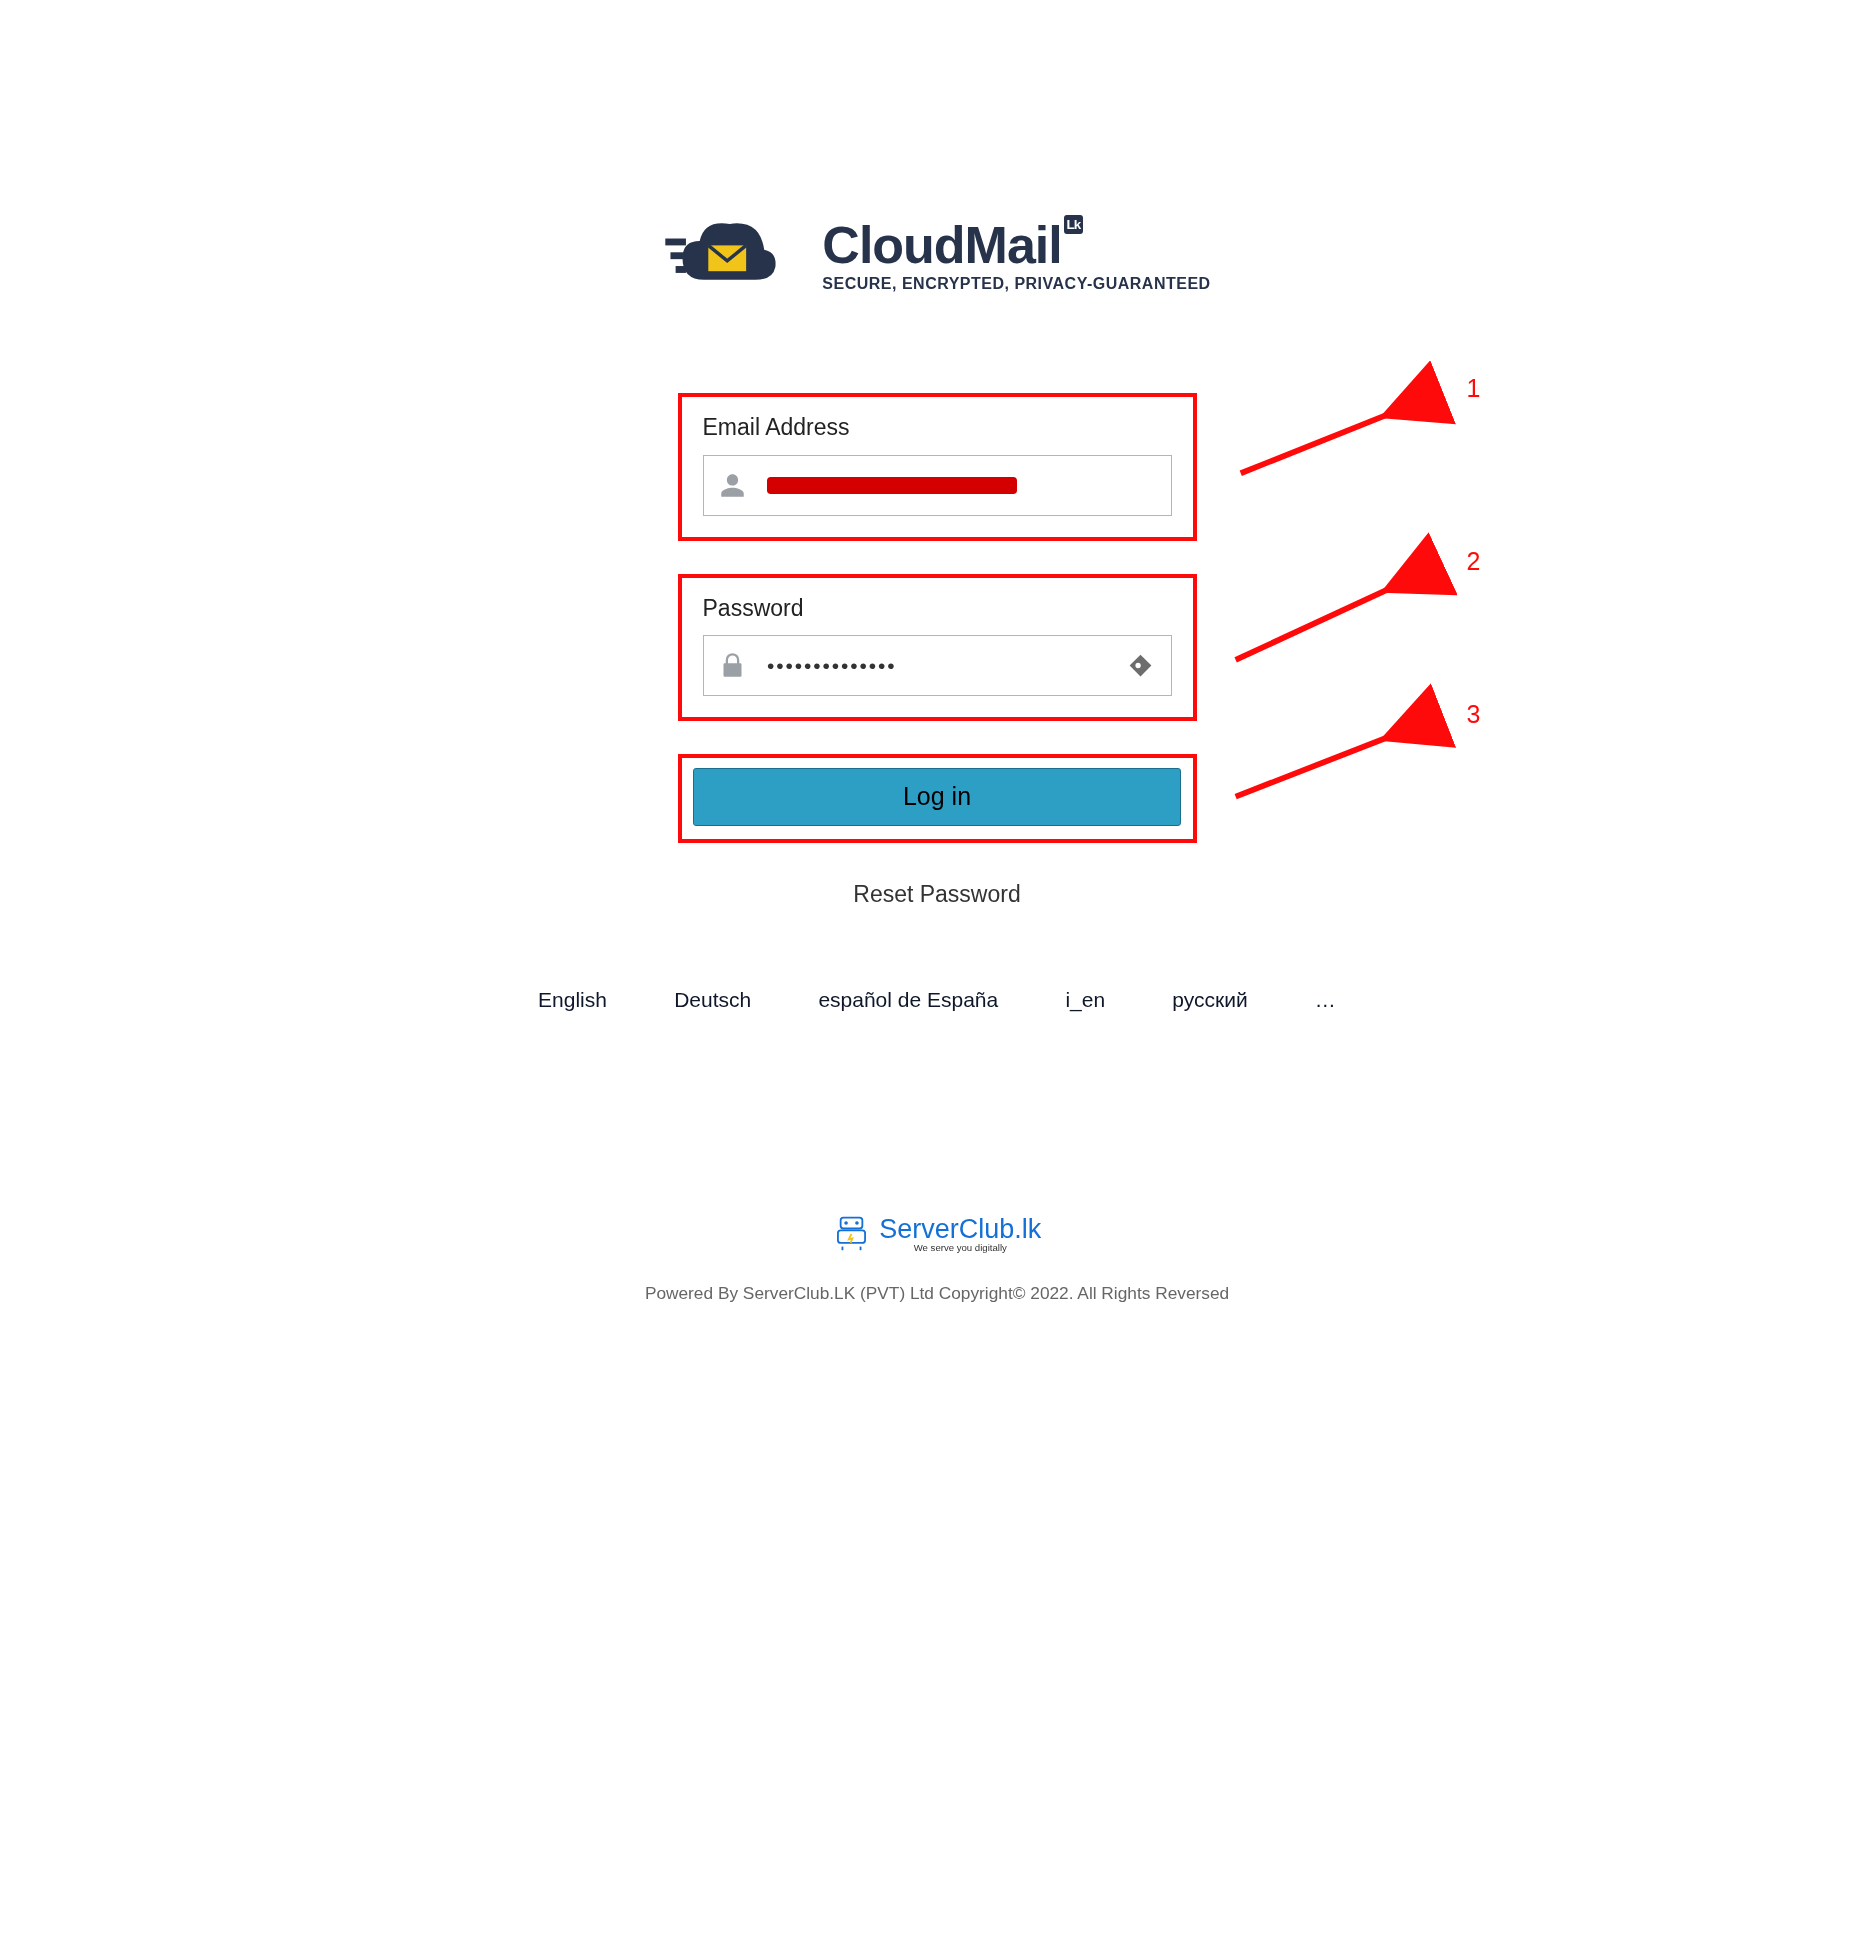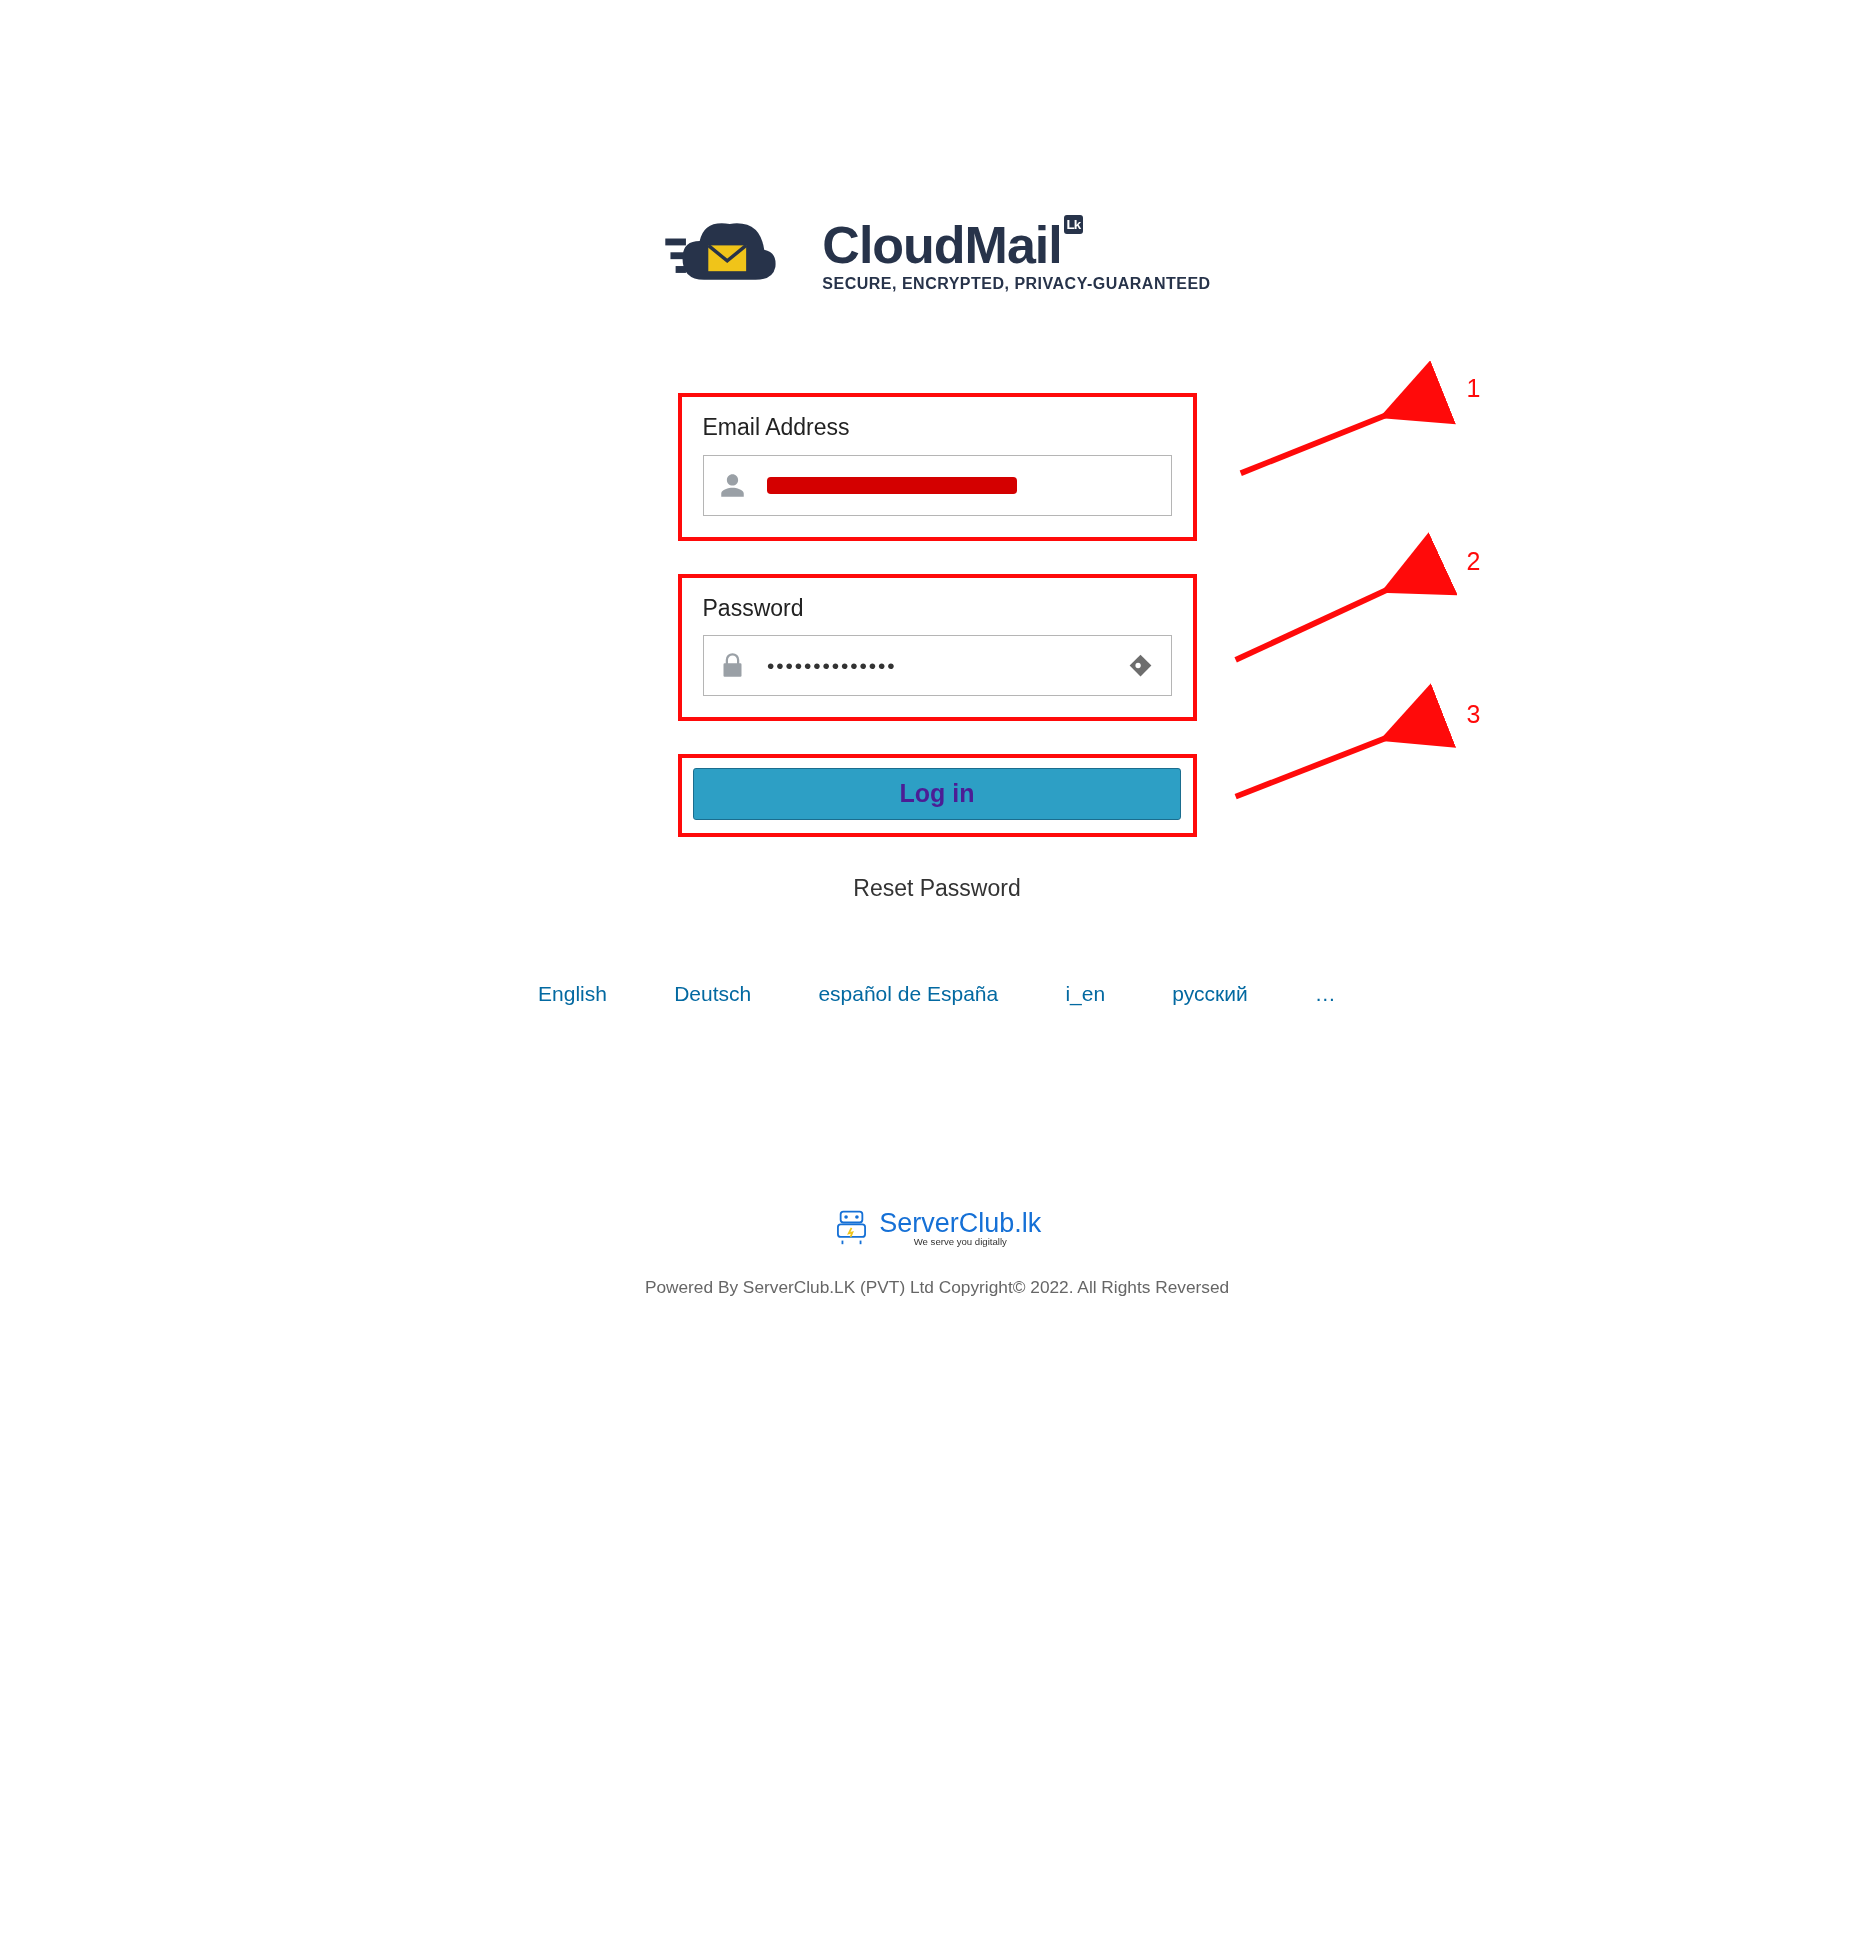"Log in" .login-btn { color: #4c1d95 -> #000000; font-weight: 700 -> 400; height: 52px -> 58px }
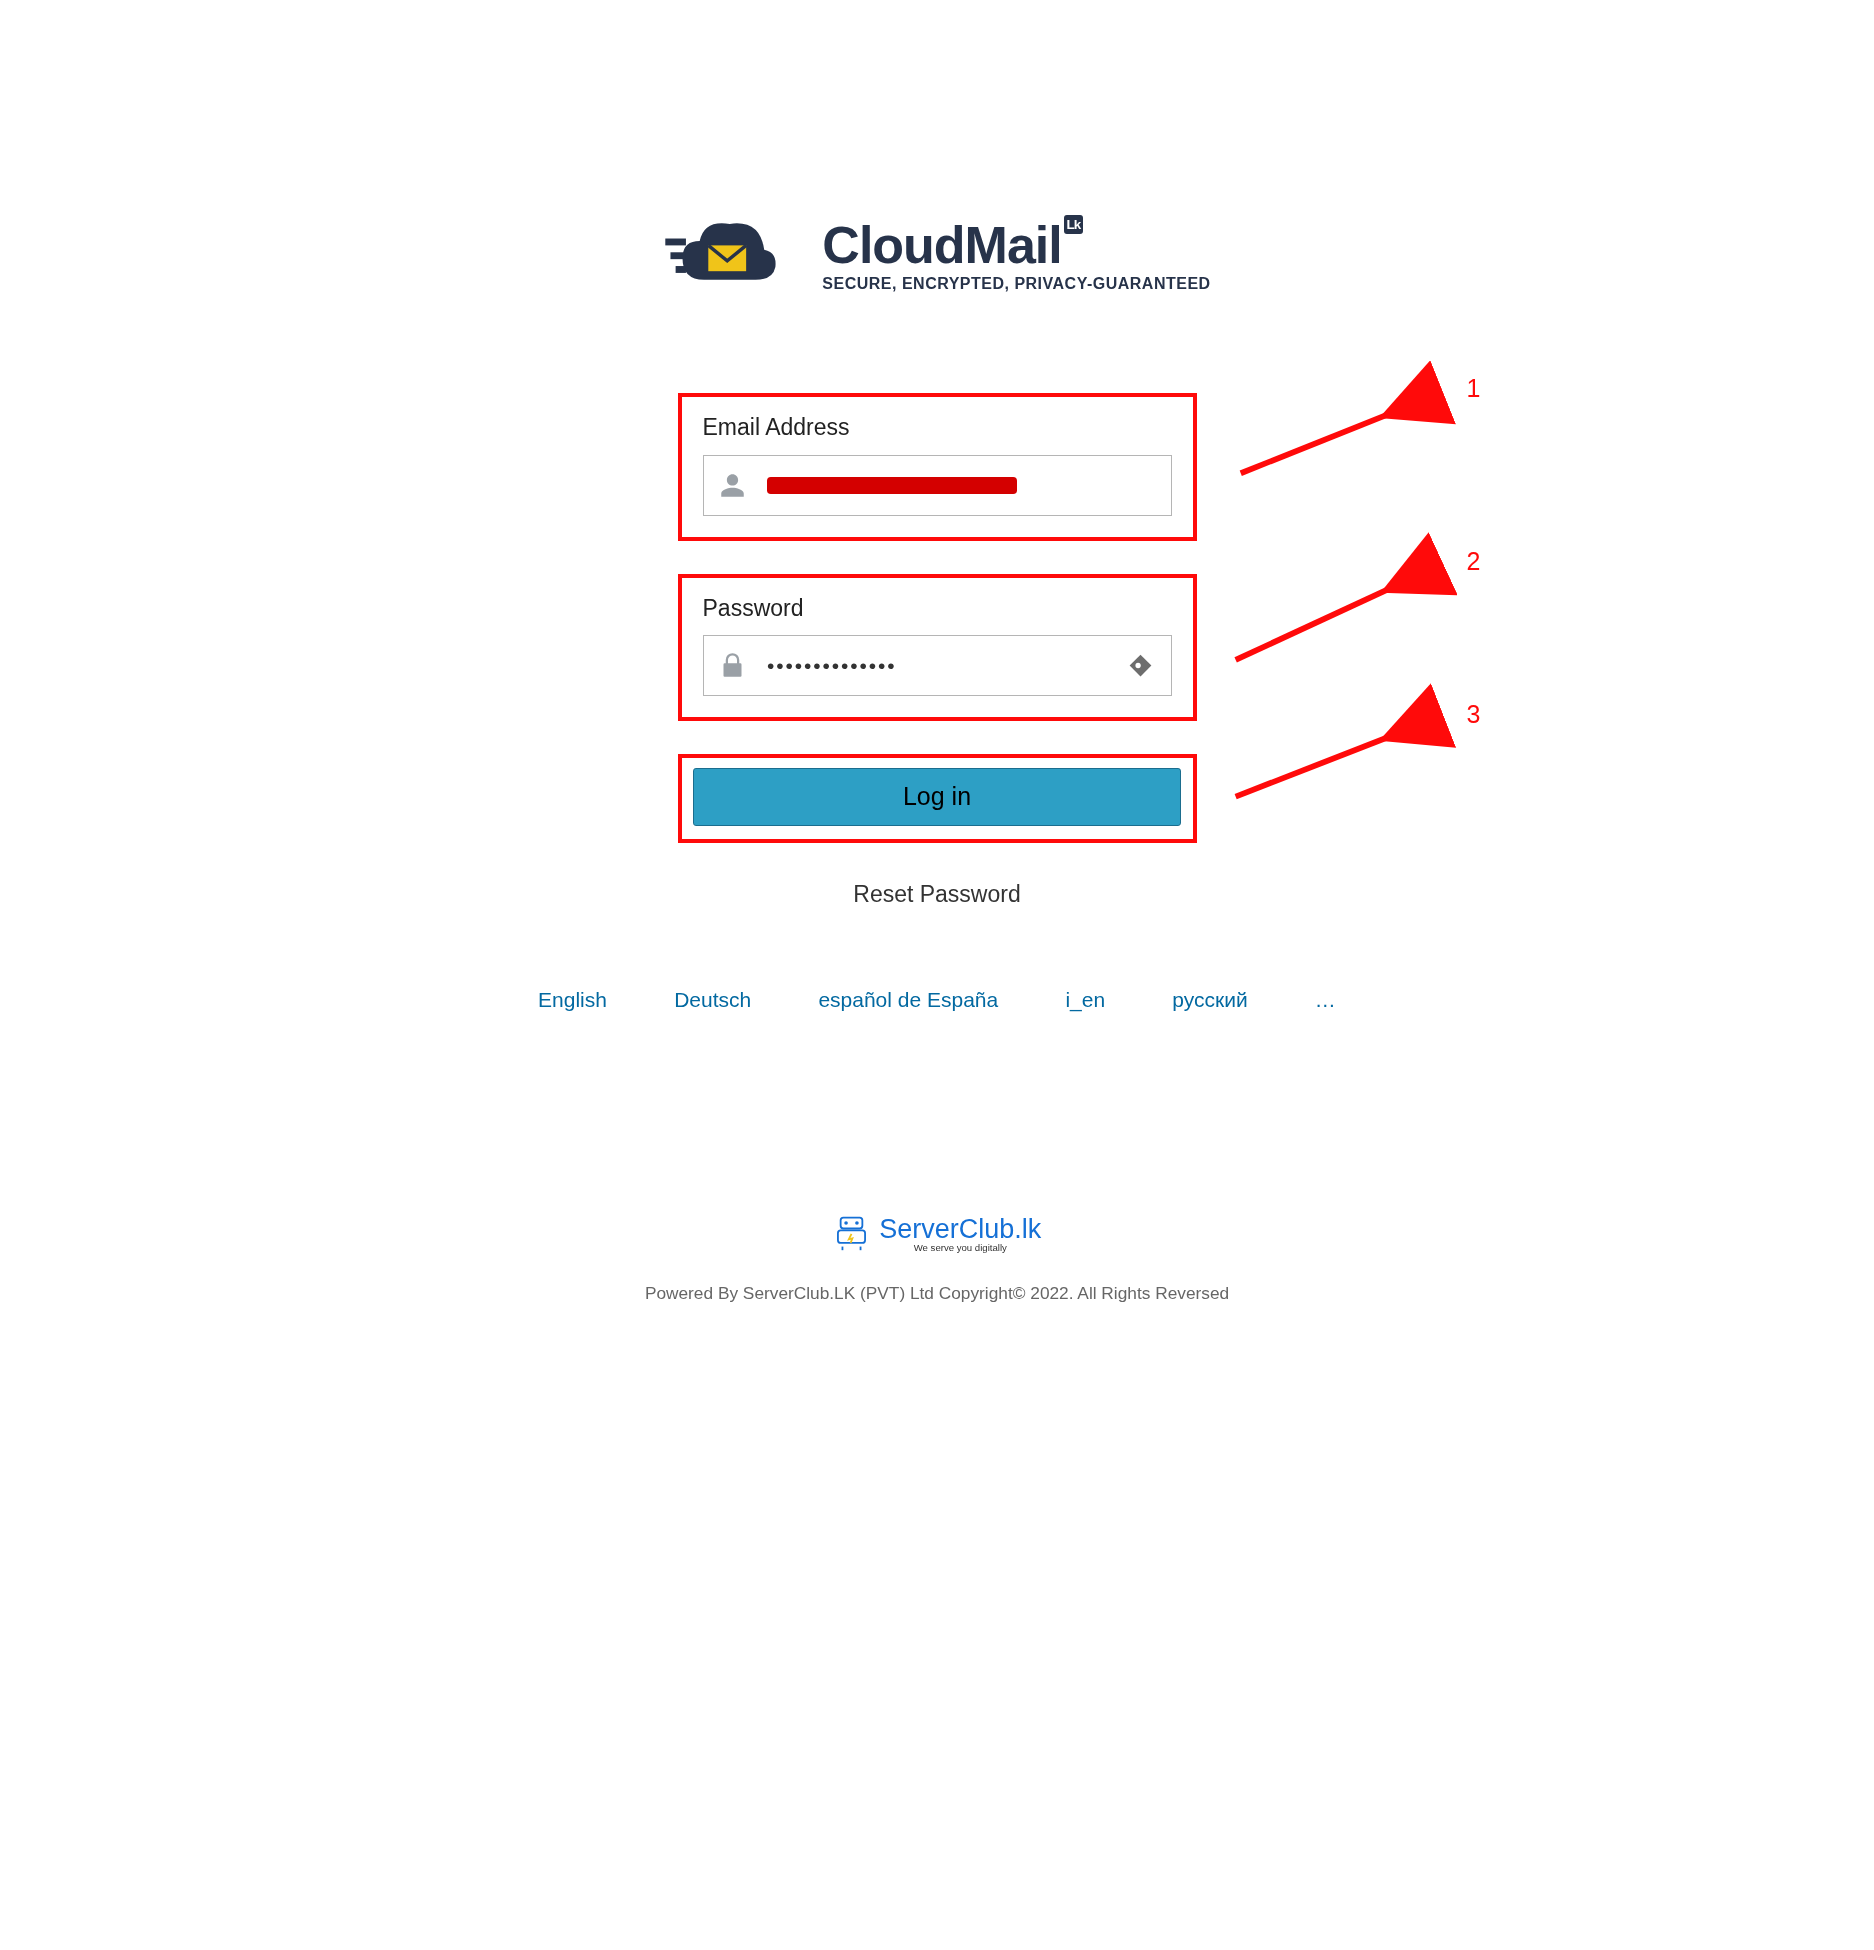"English" .lang-row span { color: #0369a1 -> #0f172a }
